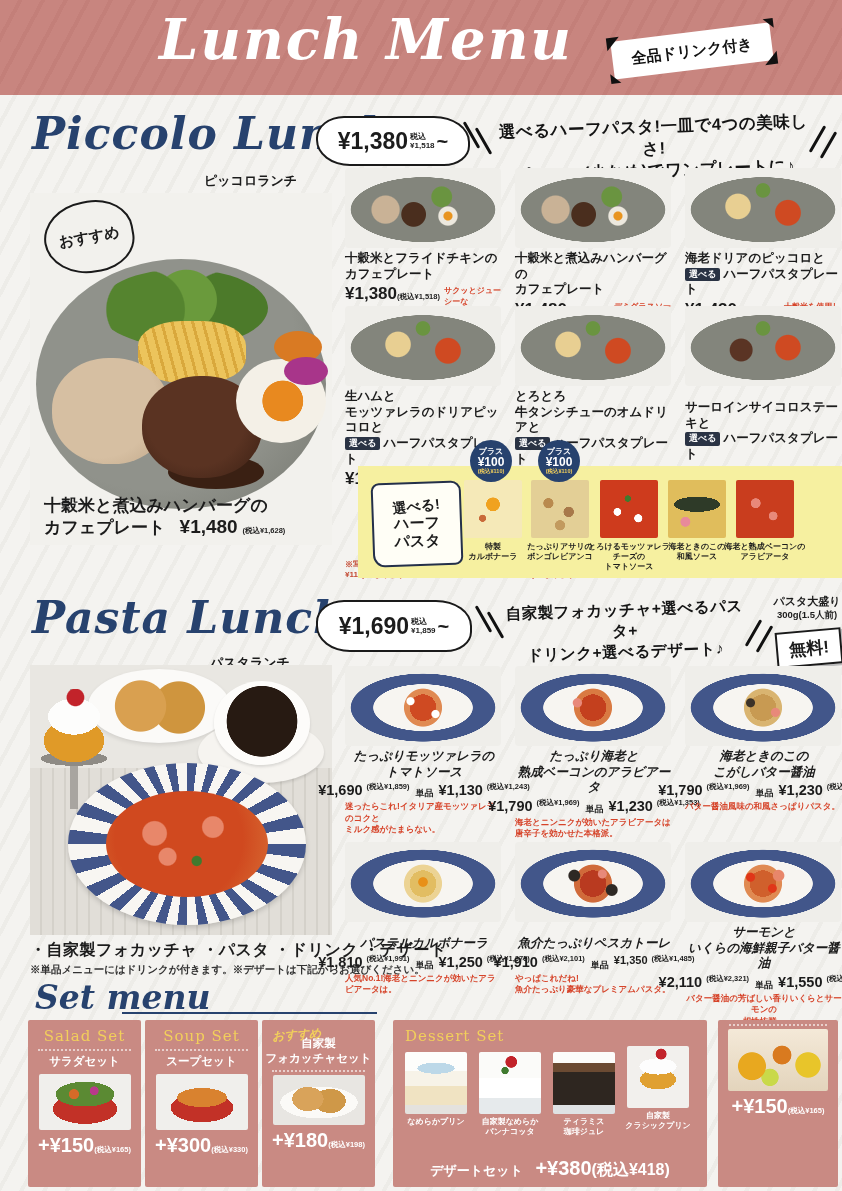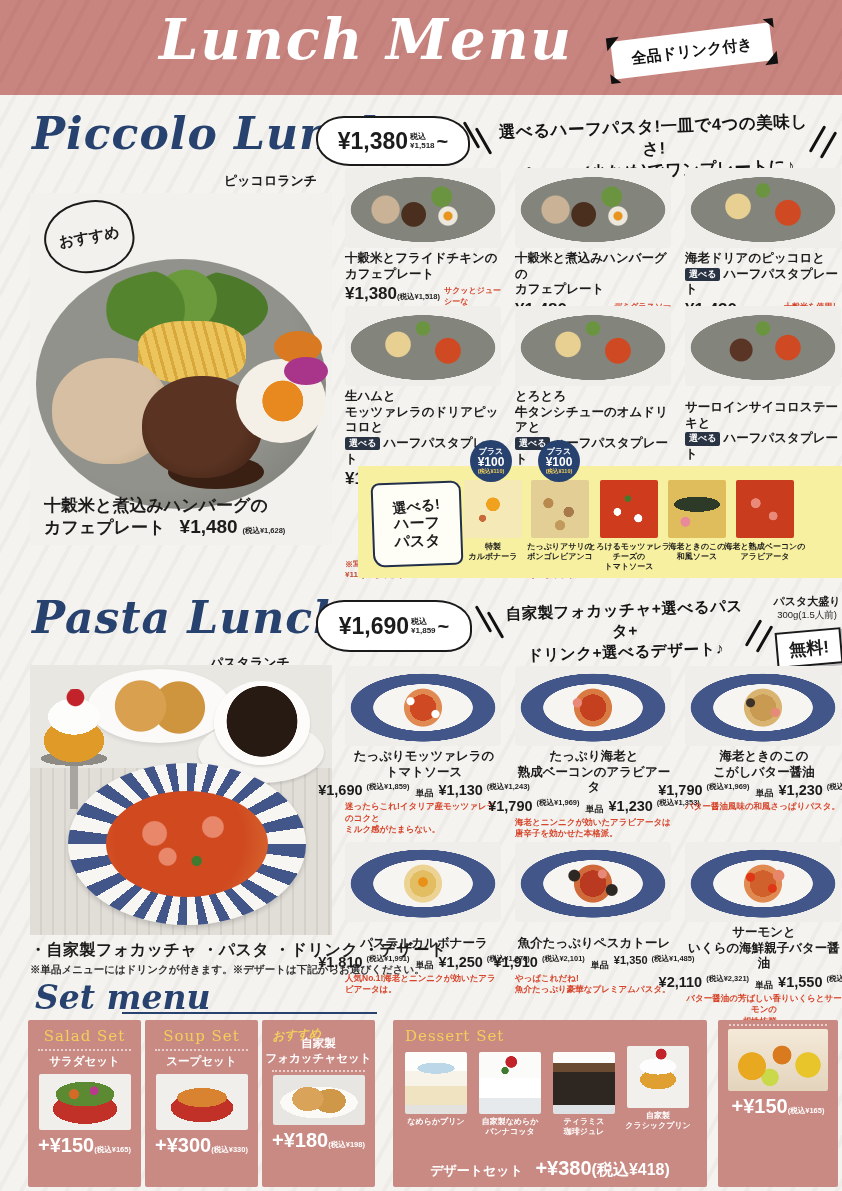"ピッコロランチ" div.abs { left: 224px -> 204px }
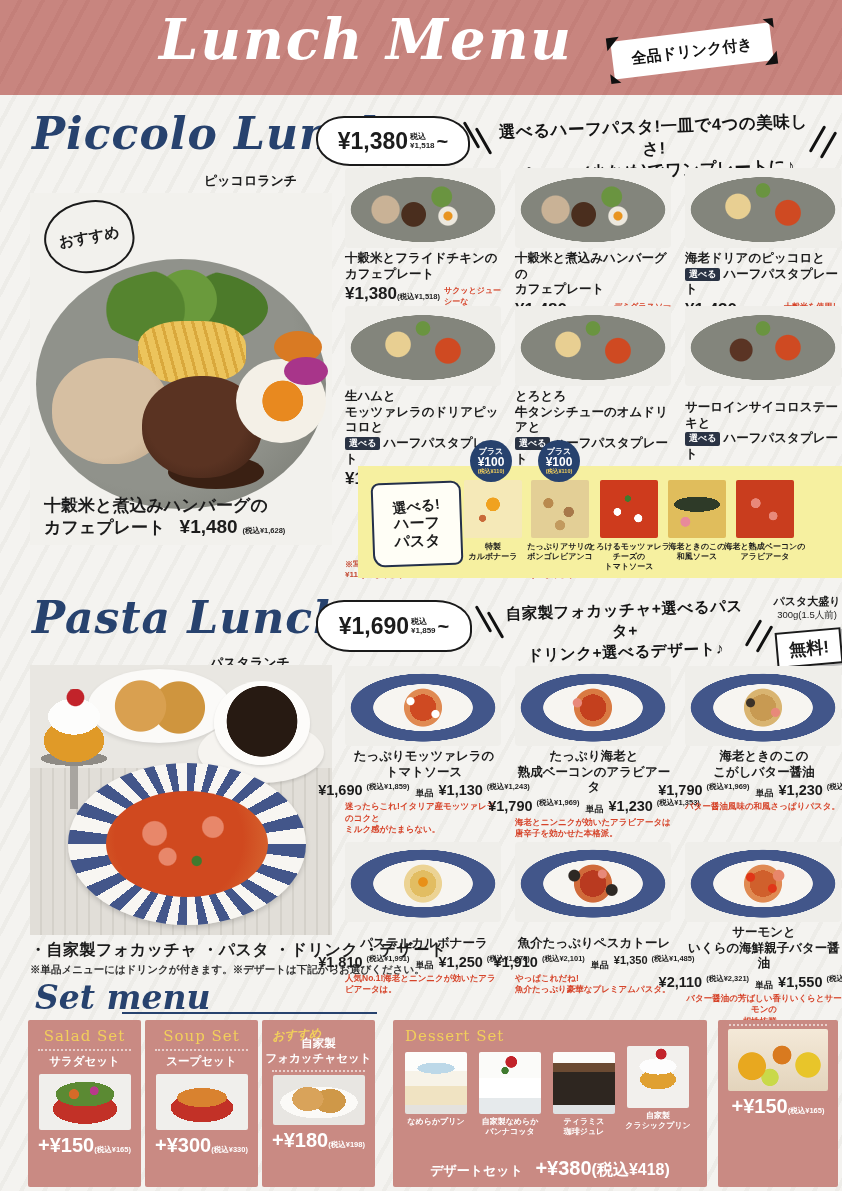"300g(1.5人前)" div { font-weight: 400 -> 700 }
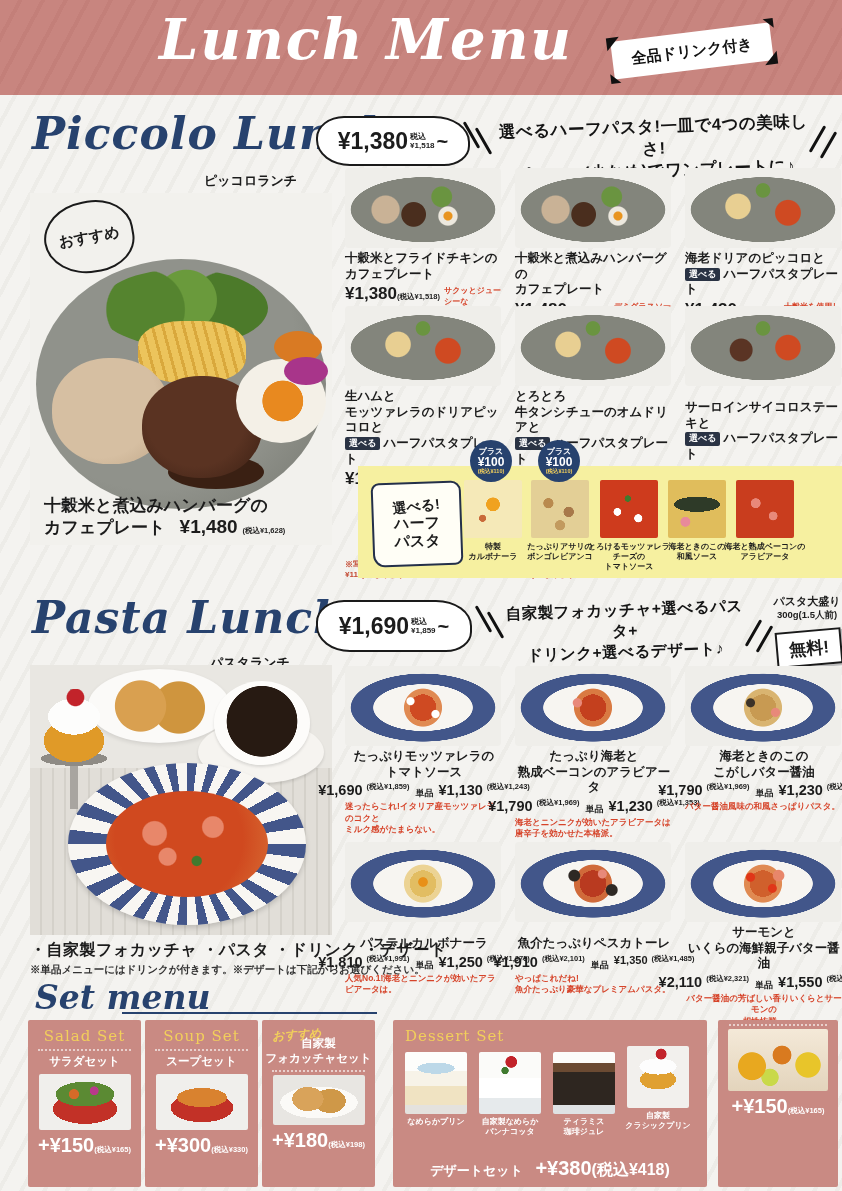"たっぷりモッツァレラの" .mi.center .t { font-style: none -> italic }
